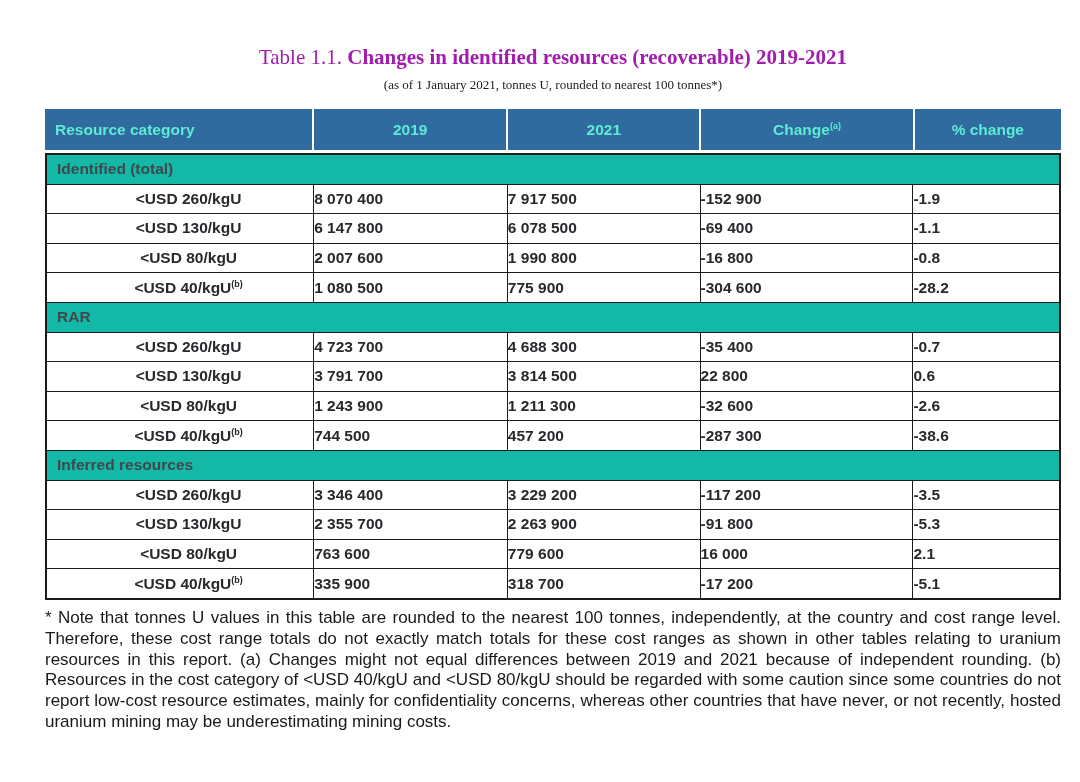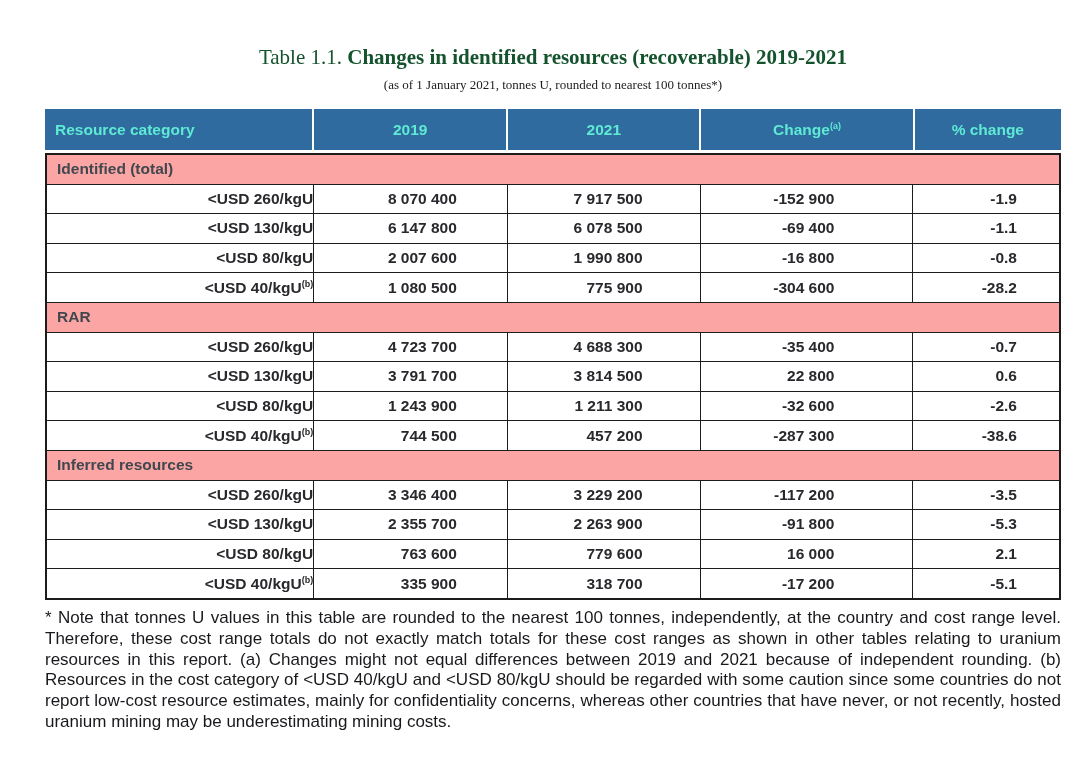"Table 1.1. Changes in identified" .tbl-title { color: #14532d -> #a21caf }
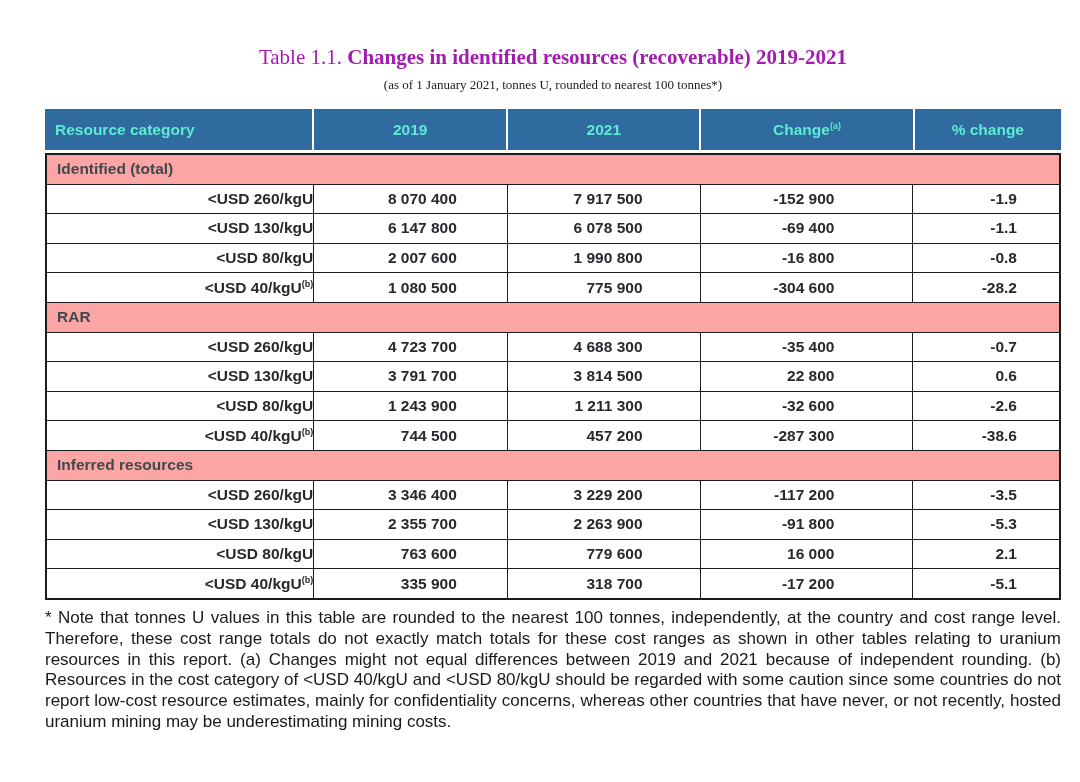"Identified (total)" .body-table td.section-cell { background: #fca5a5 -> #14b8a6 }
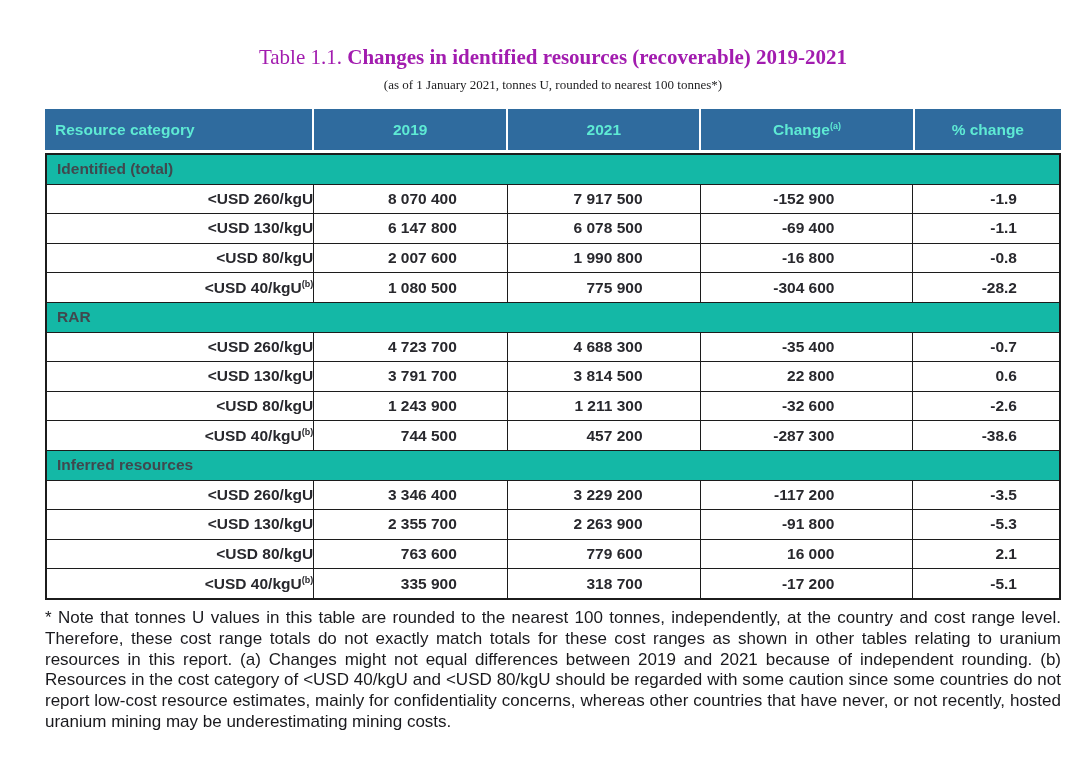"<USD 260/kgU" .body-table td.cat { text-align: right -> center }
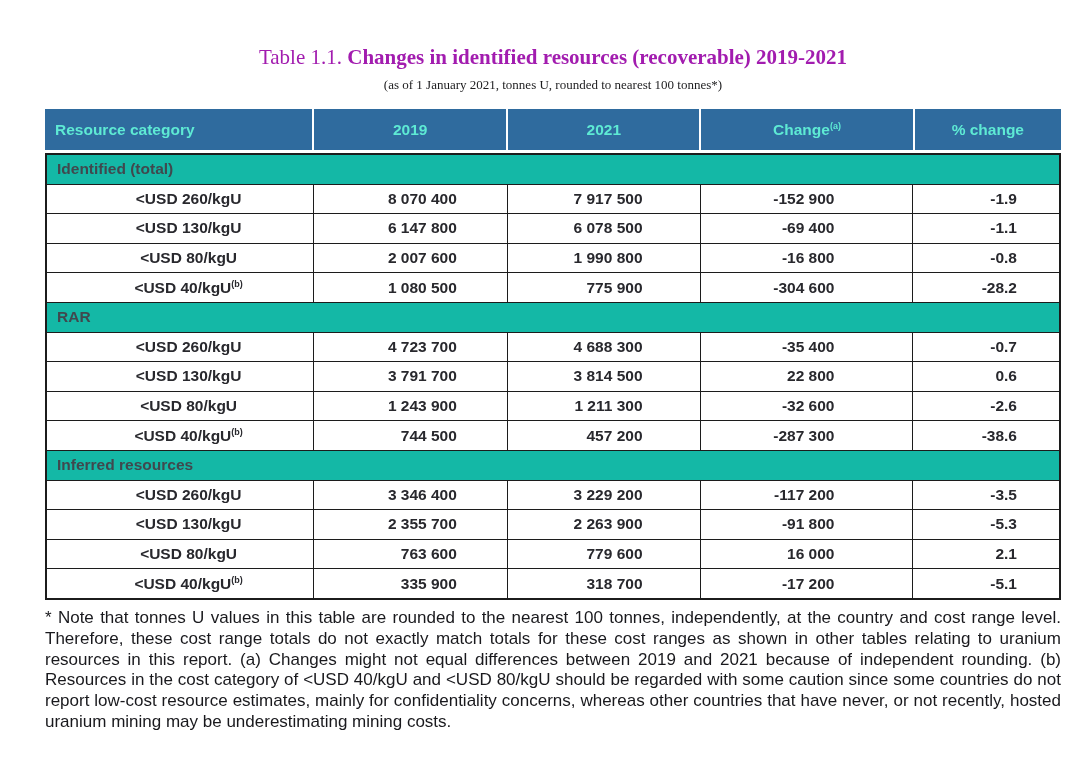"8 070 400" .body-table td.n { text-align: right -> none }
